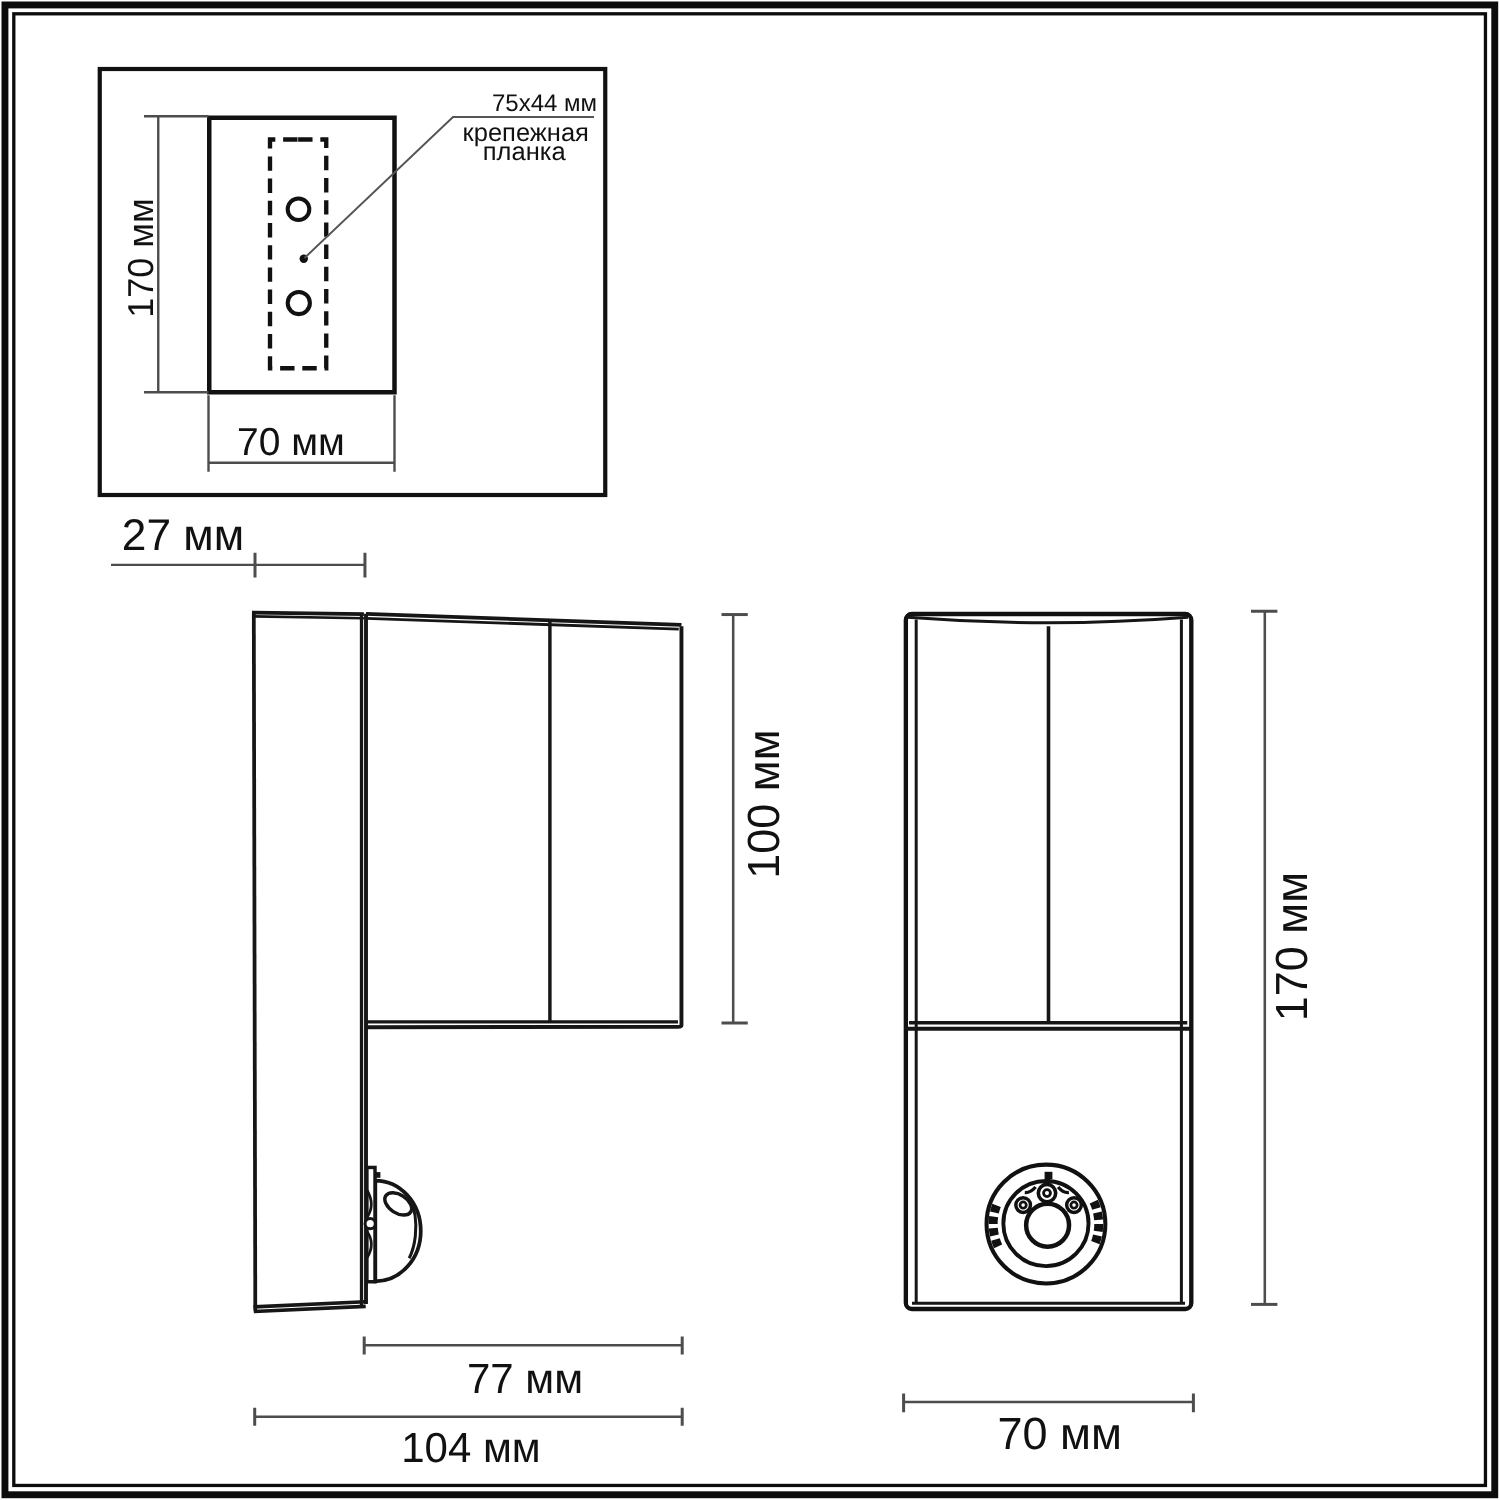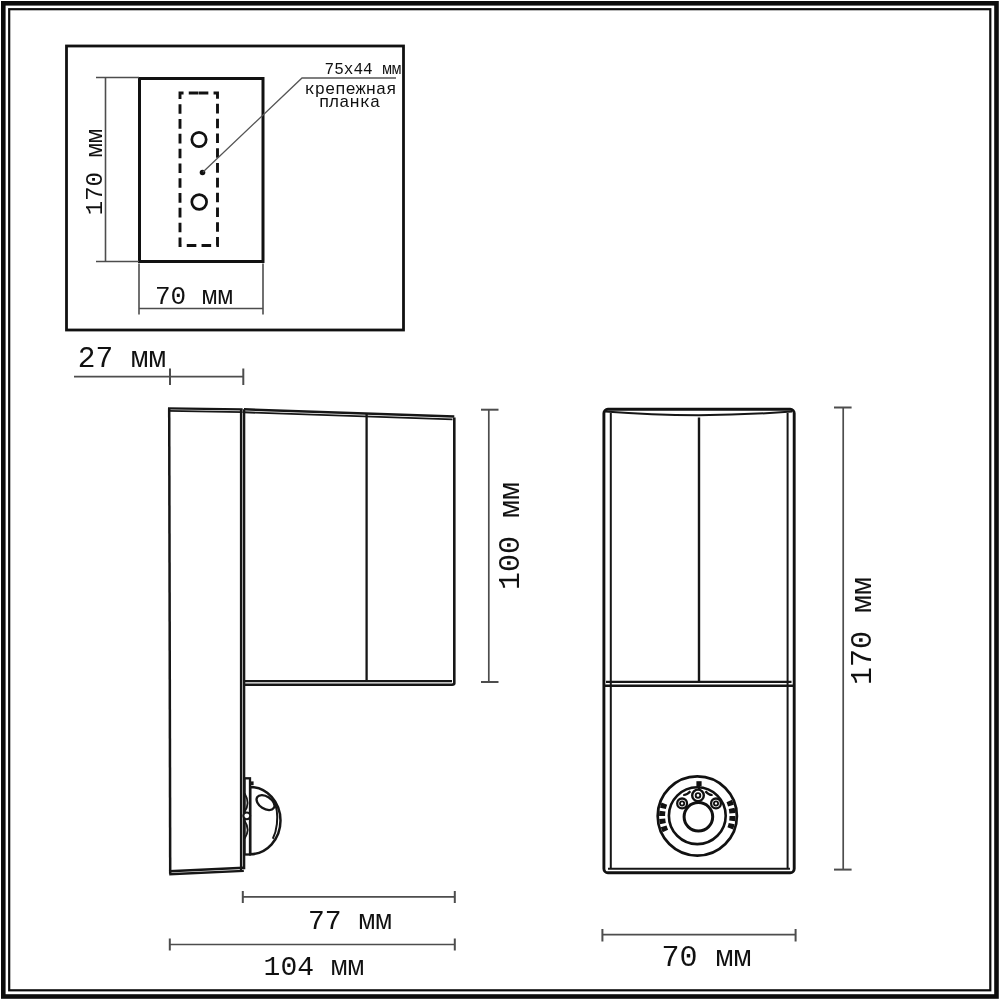"75x44 мм" .page { font-family: Liberation Mono, monospace -> Liberation Sans, sans-serif }
